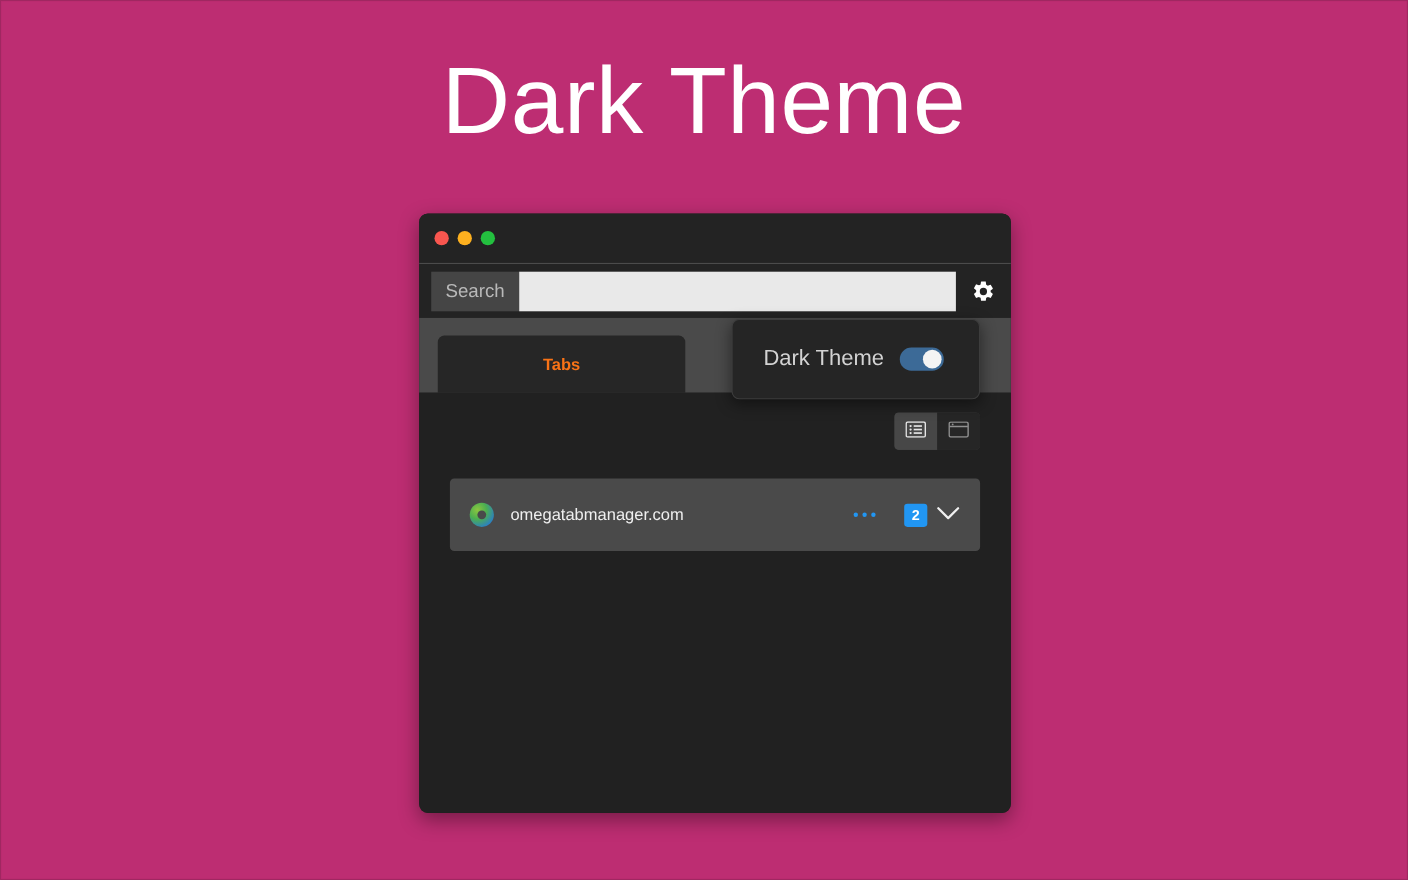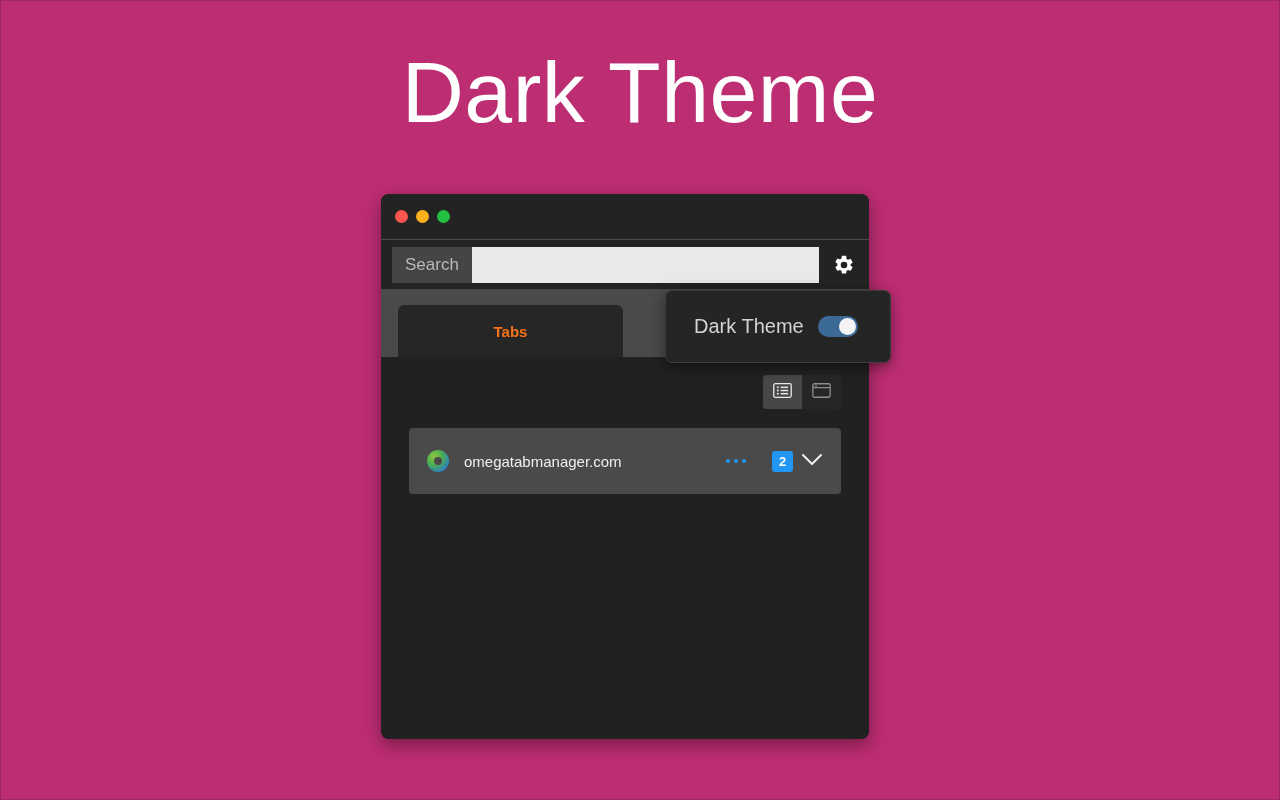"Search" .window { width: 488px -> 538px }
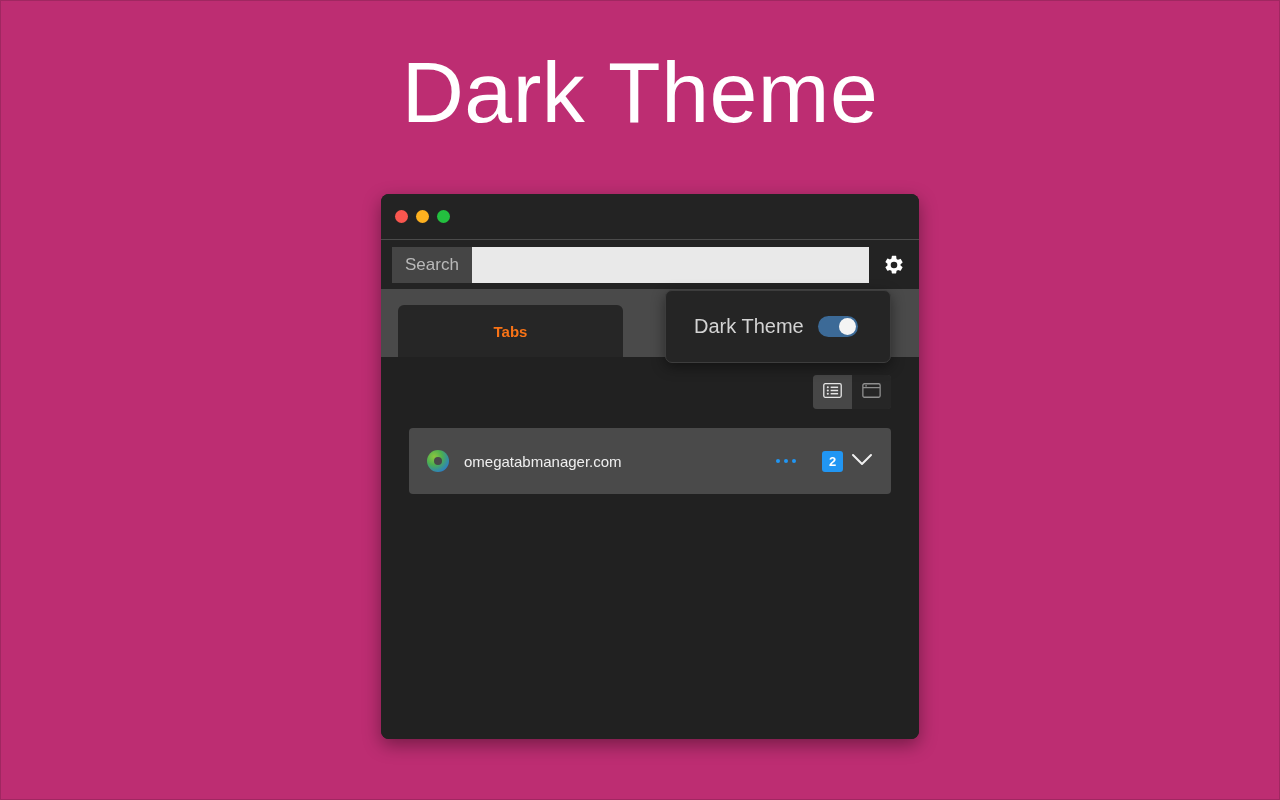"omegatabmanager.com" .tab-row { margin-top: 19px -> 26px }
